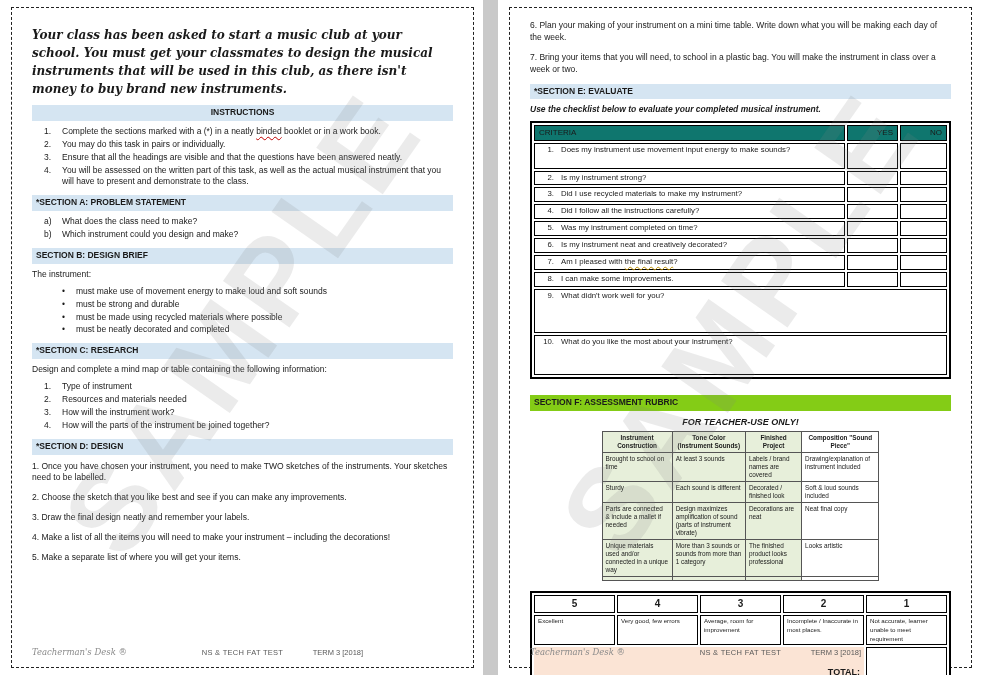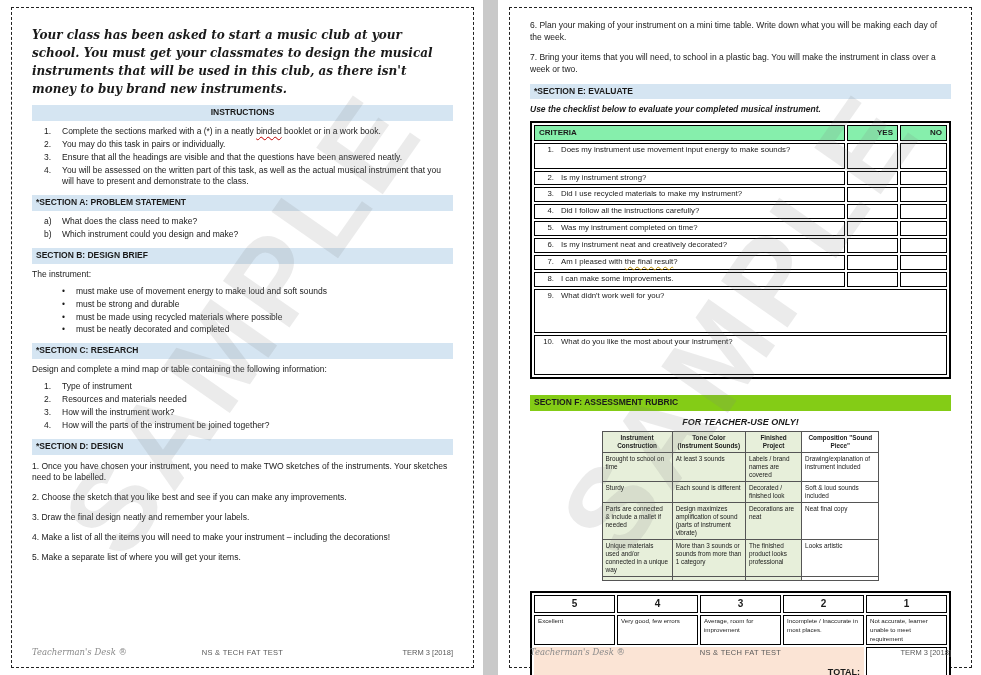"CRITERIA" table.checklist th { background: #86efac -> #0f766e; font-weight: bold -> normal }
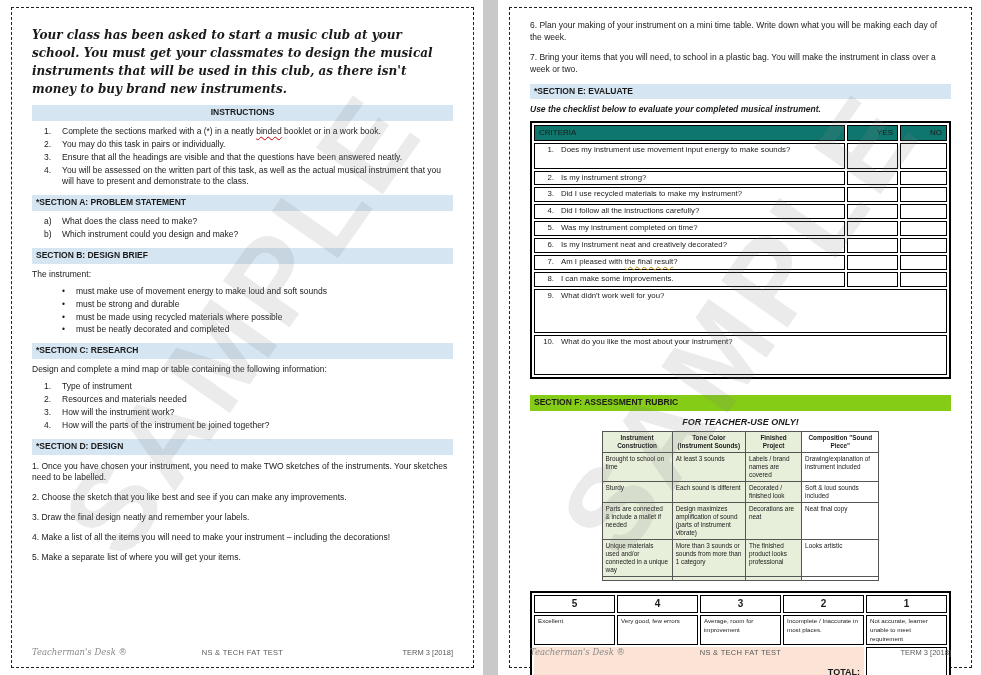"TERM 3 [2018]" .footer .right { text-align: right -> none }
